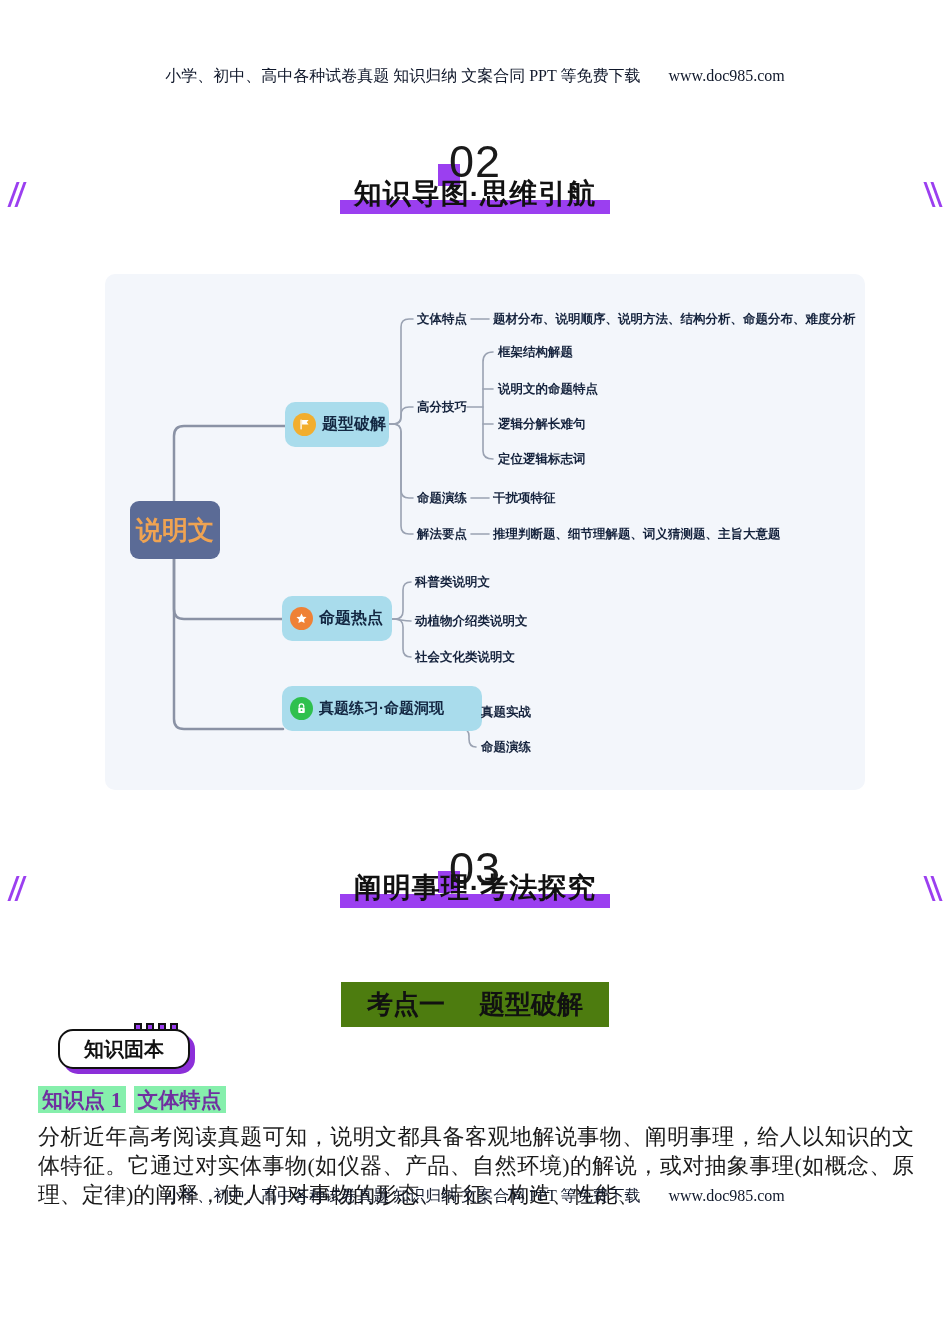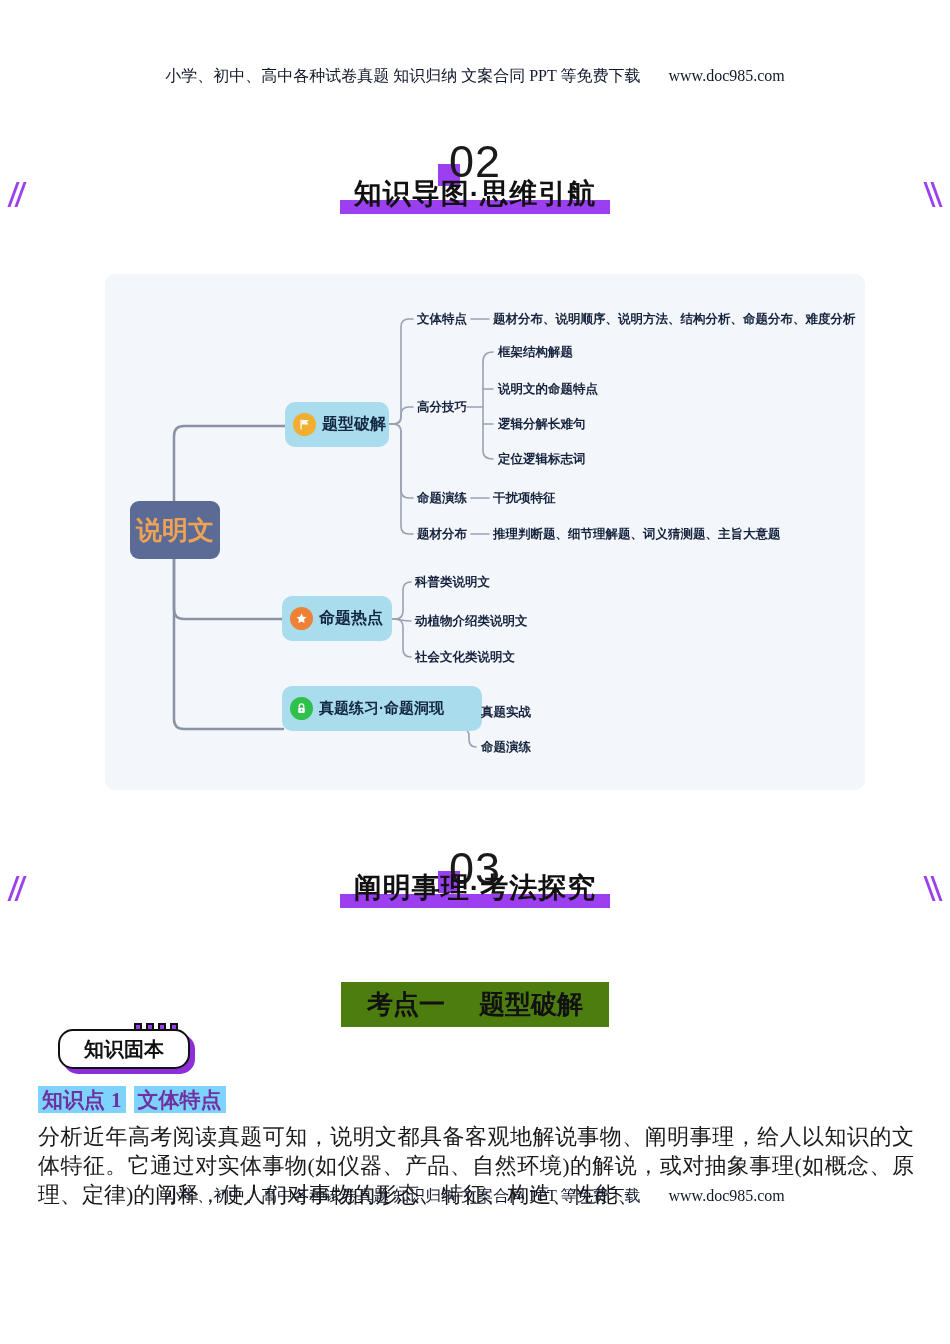"题材分布" div.maplabel { text: 题材分布 -> 解法要点 }
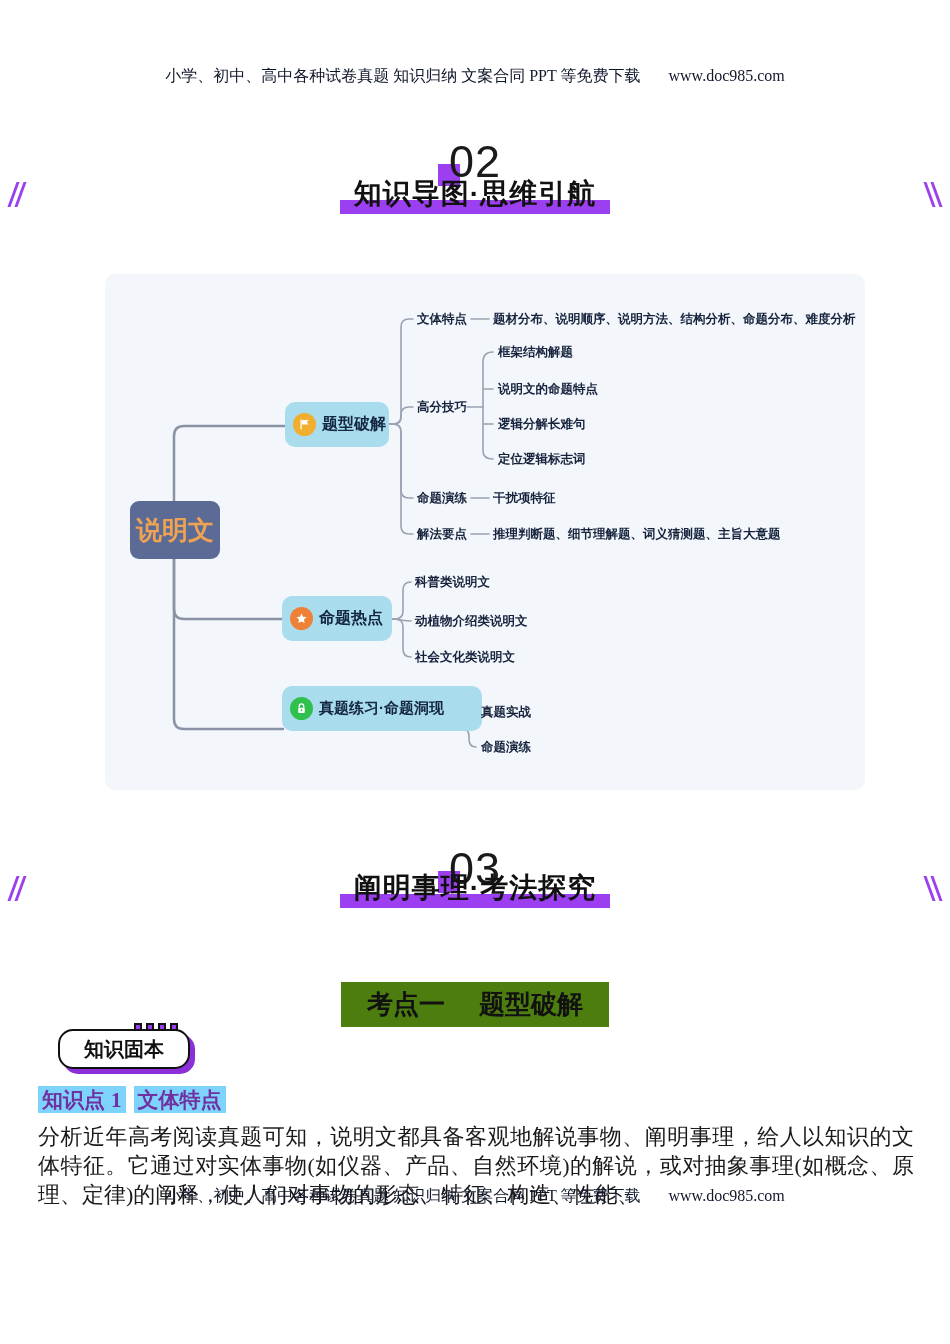"知识点 1" .kp .hl { background: #7dd3fc -> #86efac }
